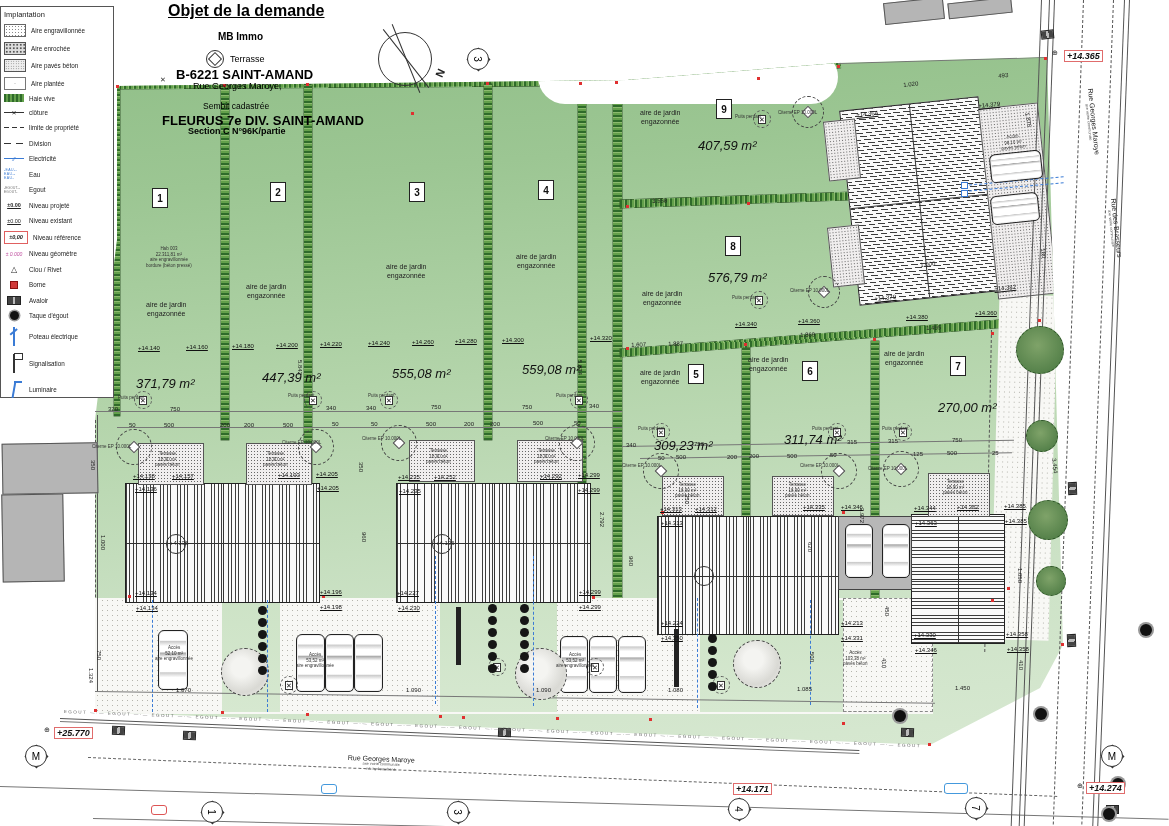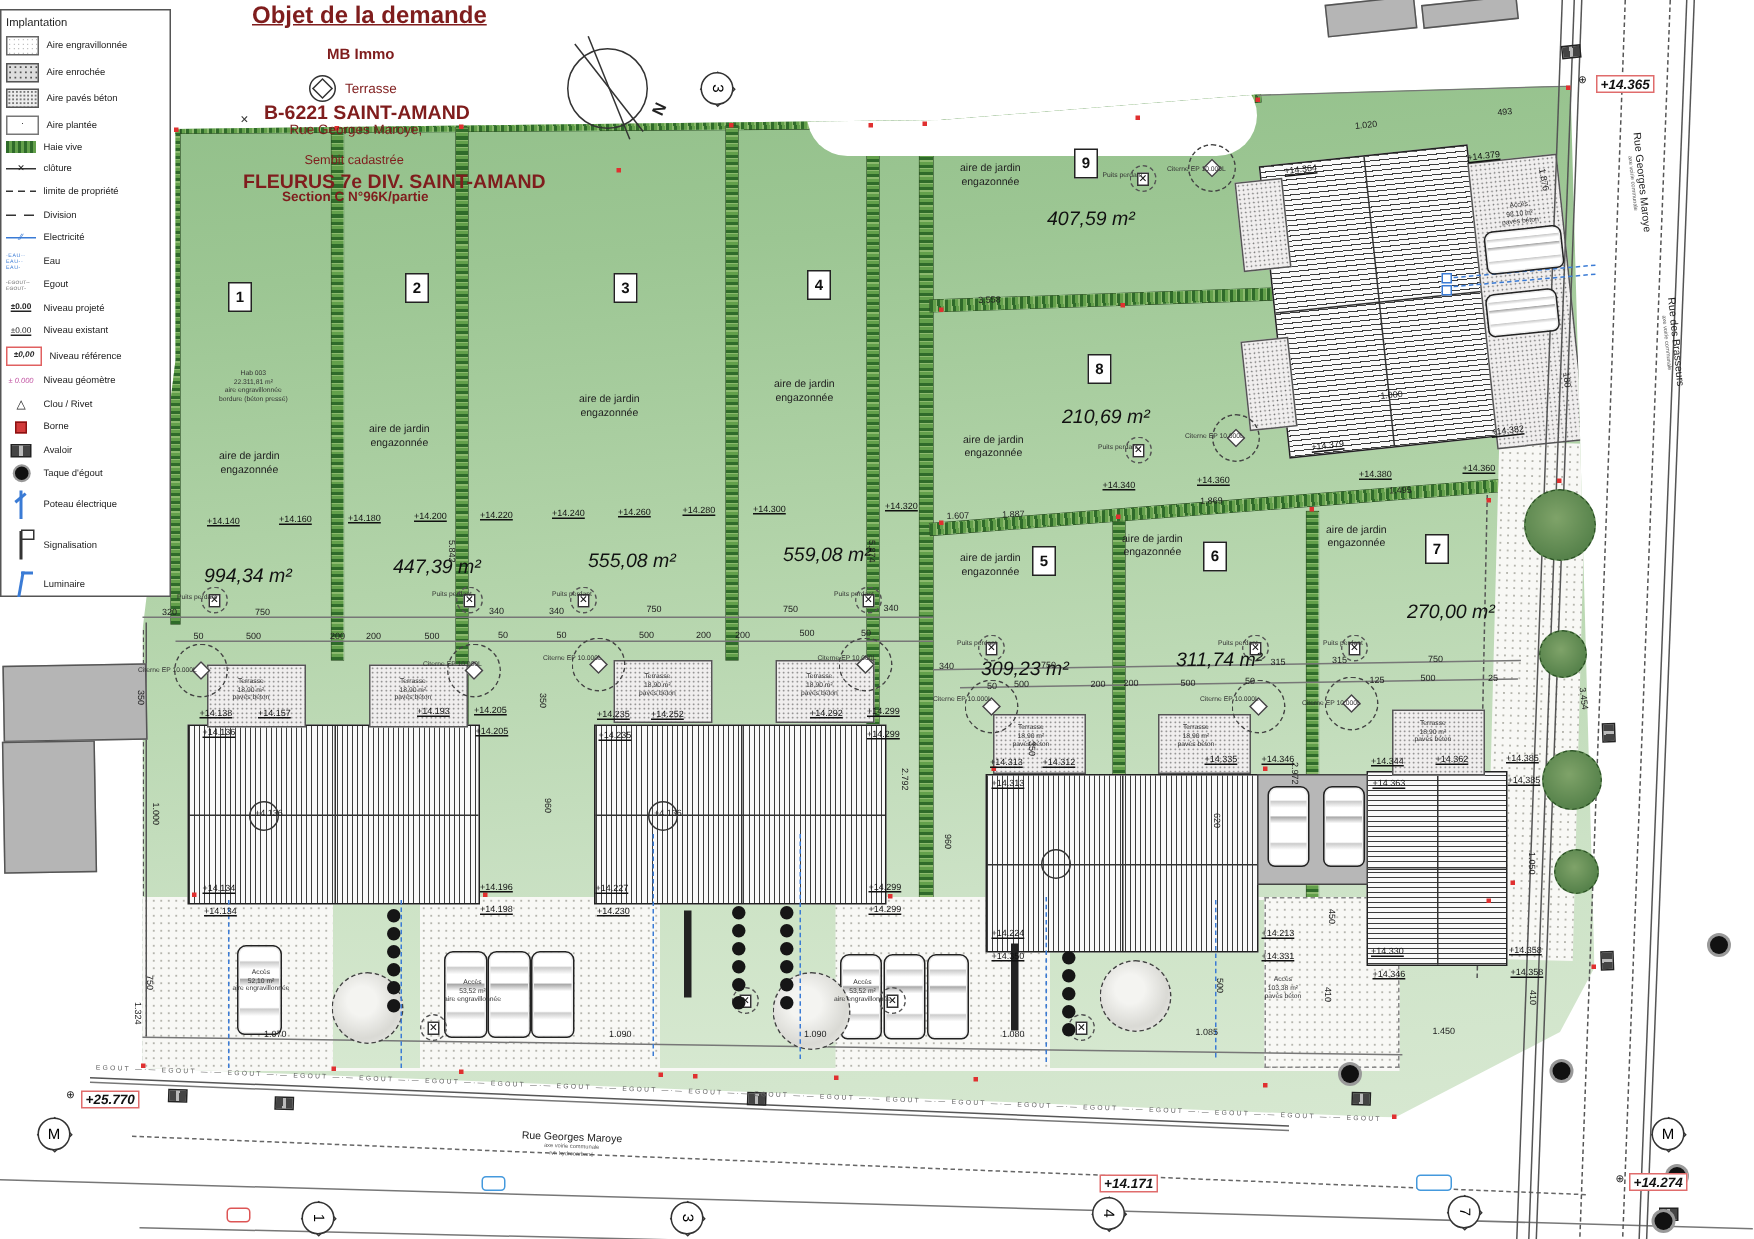"Objet de la demande" #titleblock span { color: #7f1d1d -> #000000 }
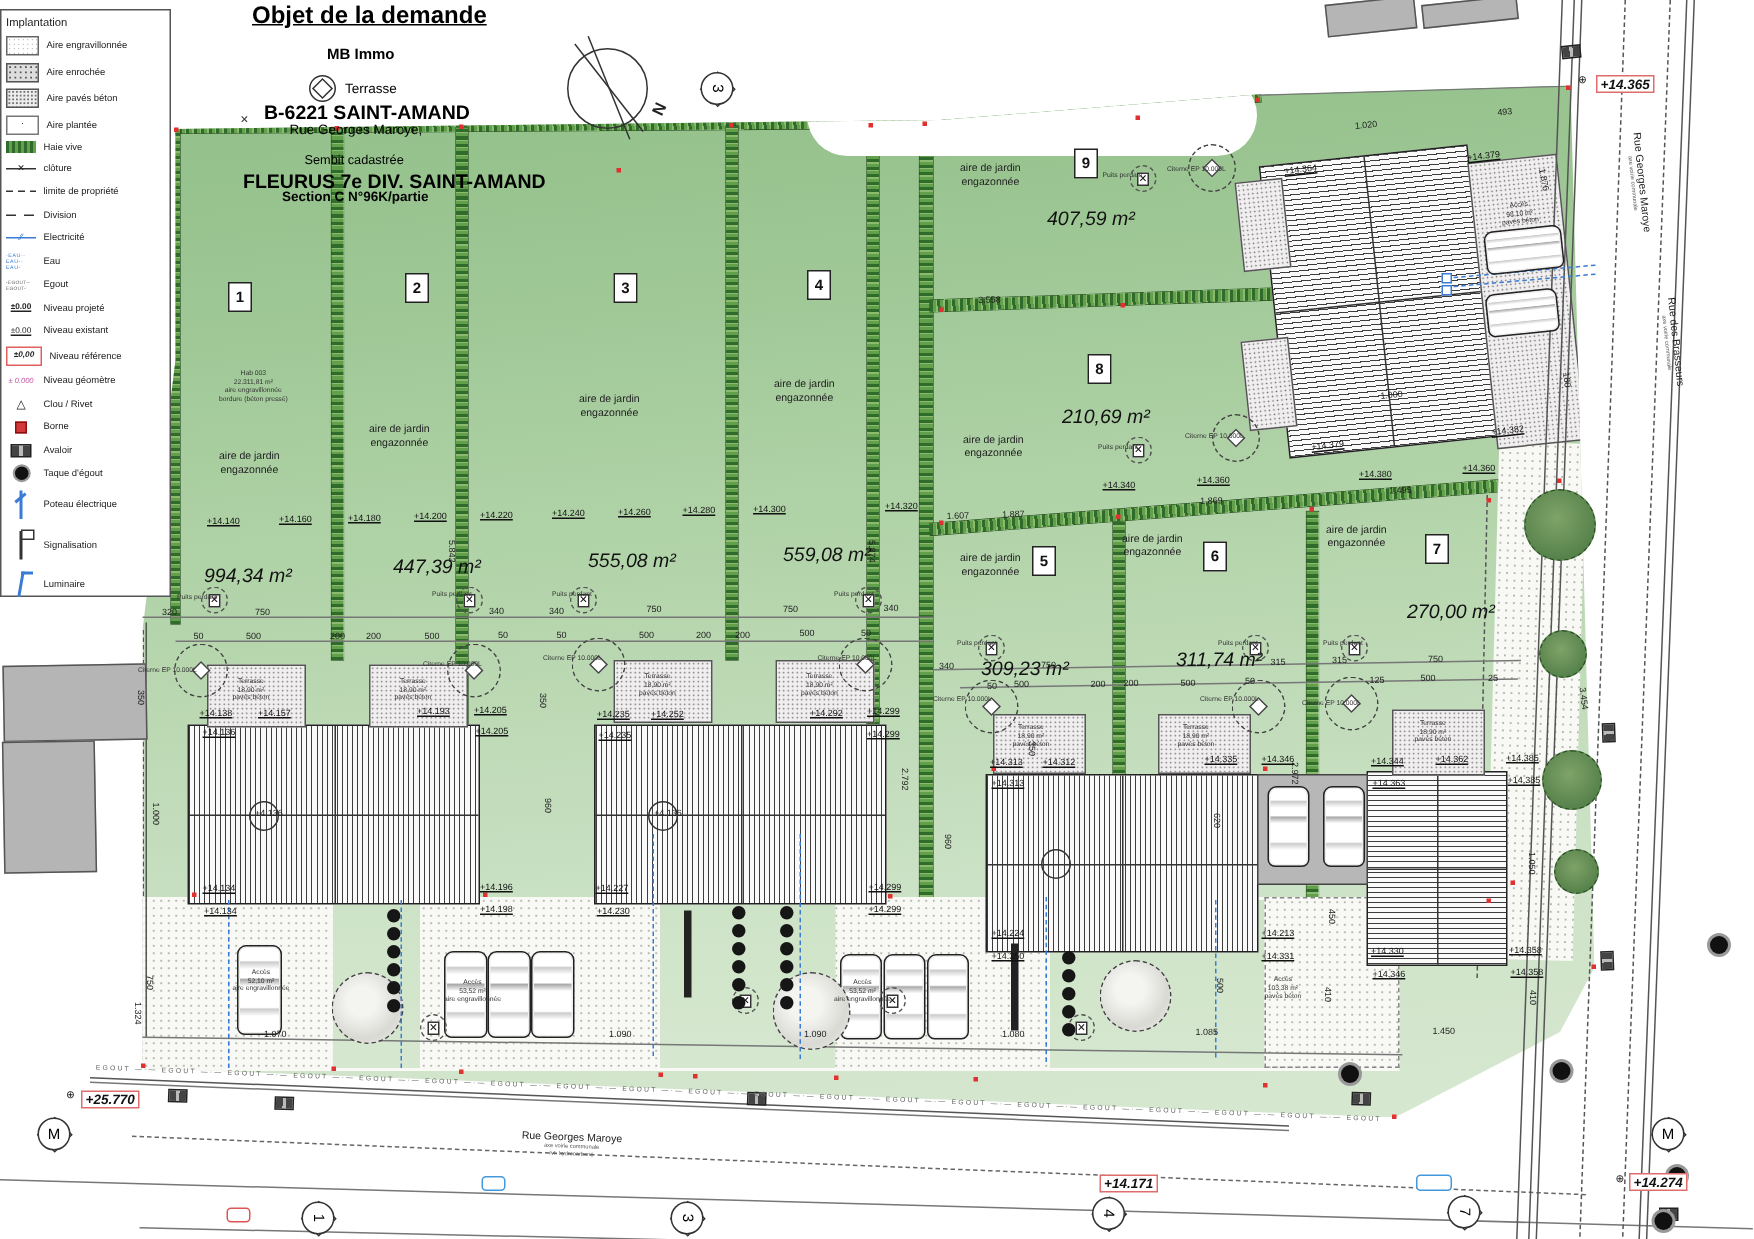"210,69 m²" span.ann { text: 210,69 -> 576,79 }
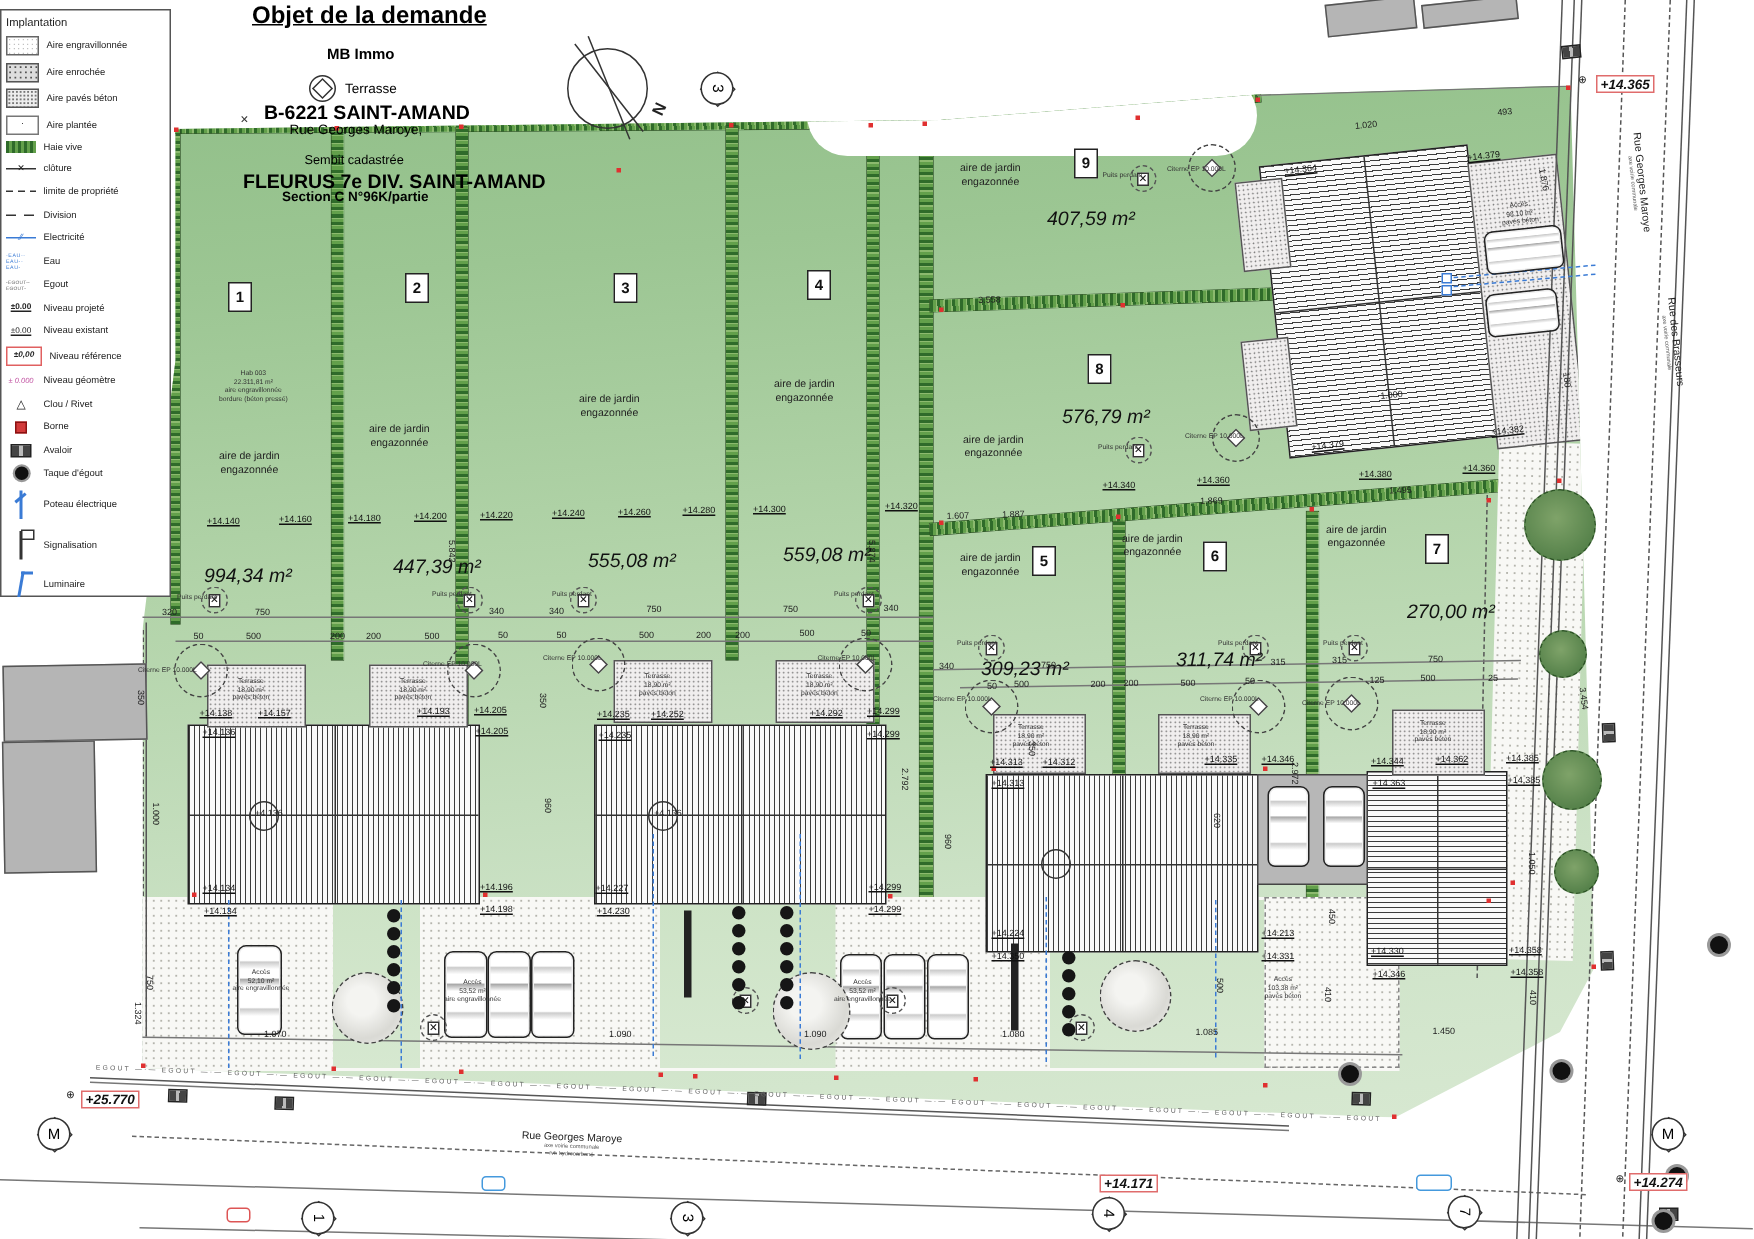"994,34 m²" span.ann { text: 994,34 -> 371,79 }
